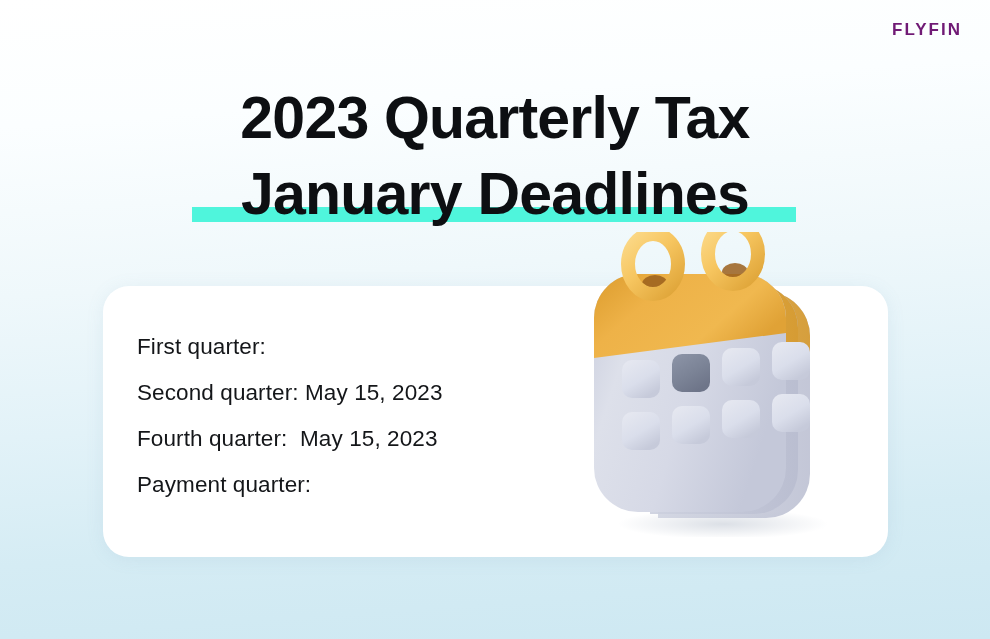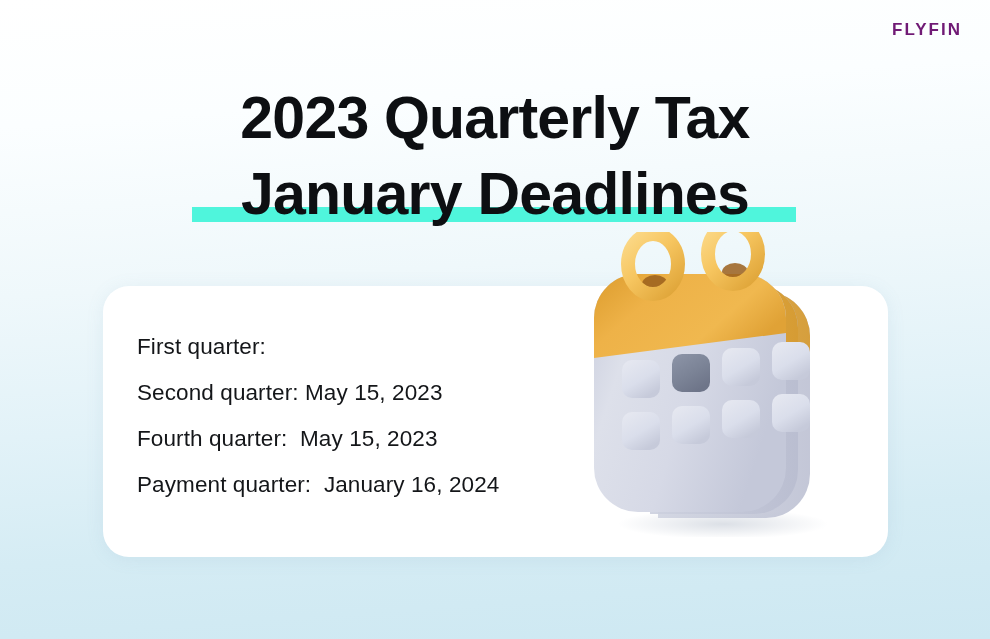"January 16, 2024" span.deadline-date { html: <span>January 16, 2024</span> -> none }
